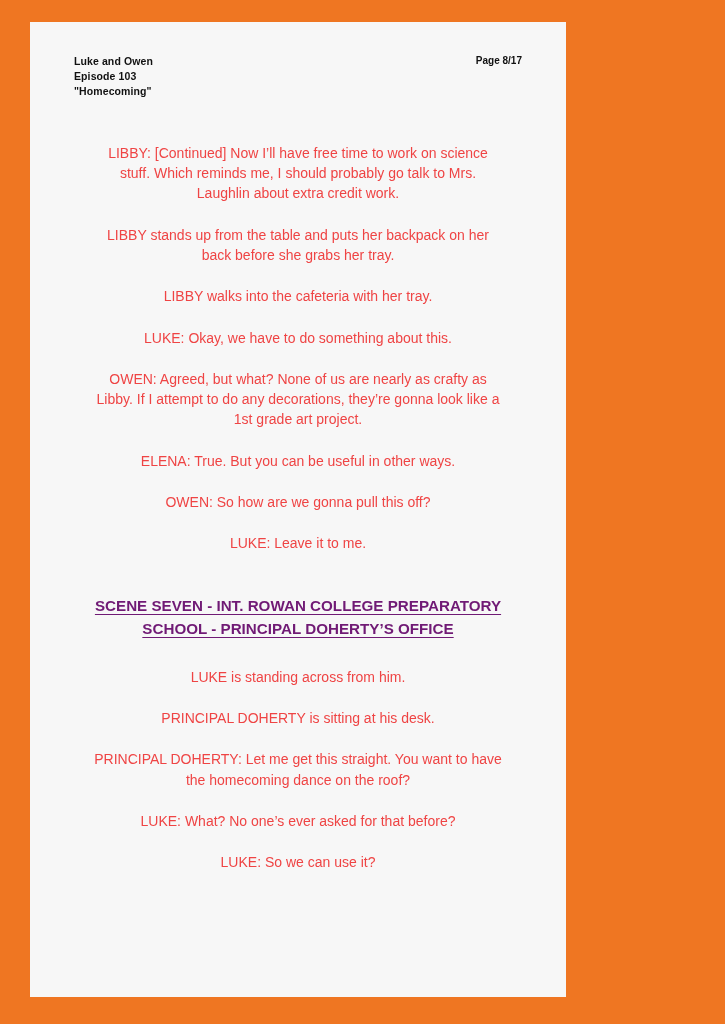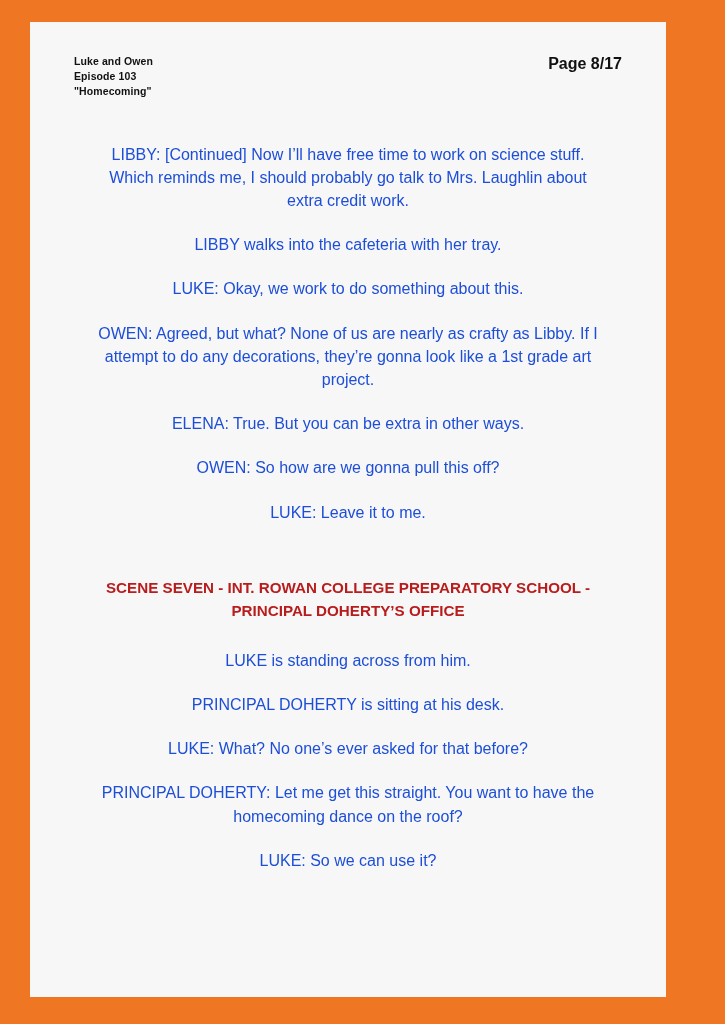"Luke and Owen" .page { width: 636px -> 536px }
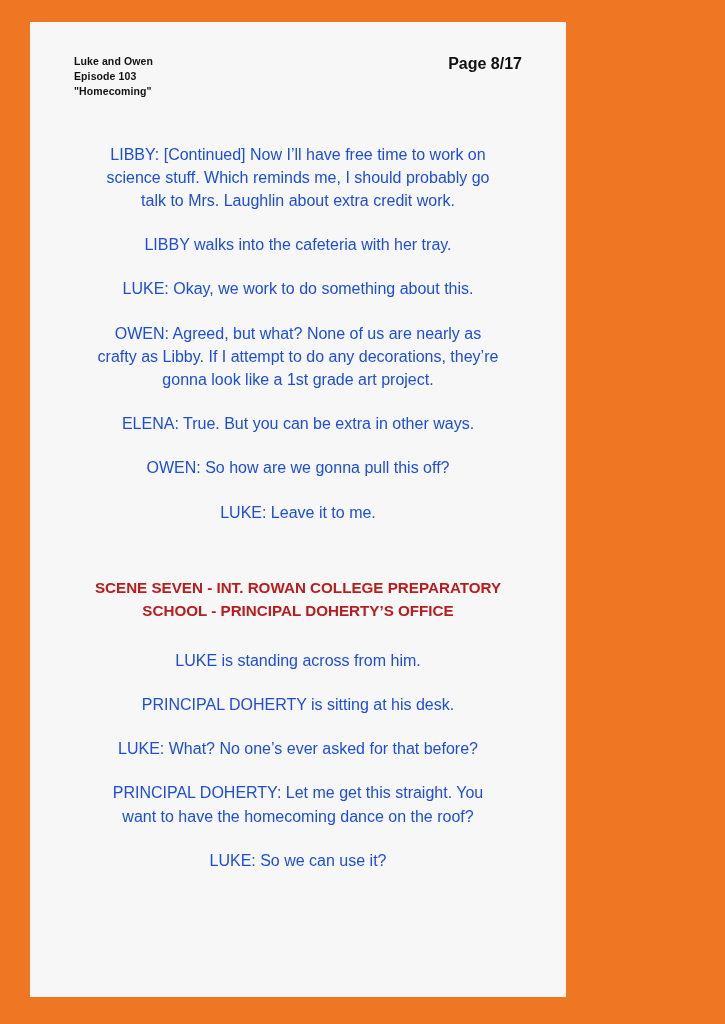"Page 8/17" .header-right { font-size: 16px -> 10px }
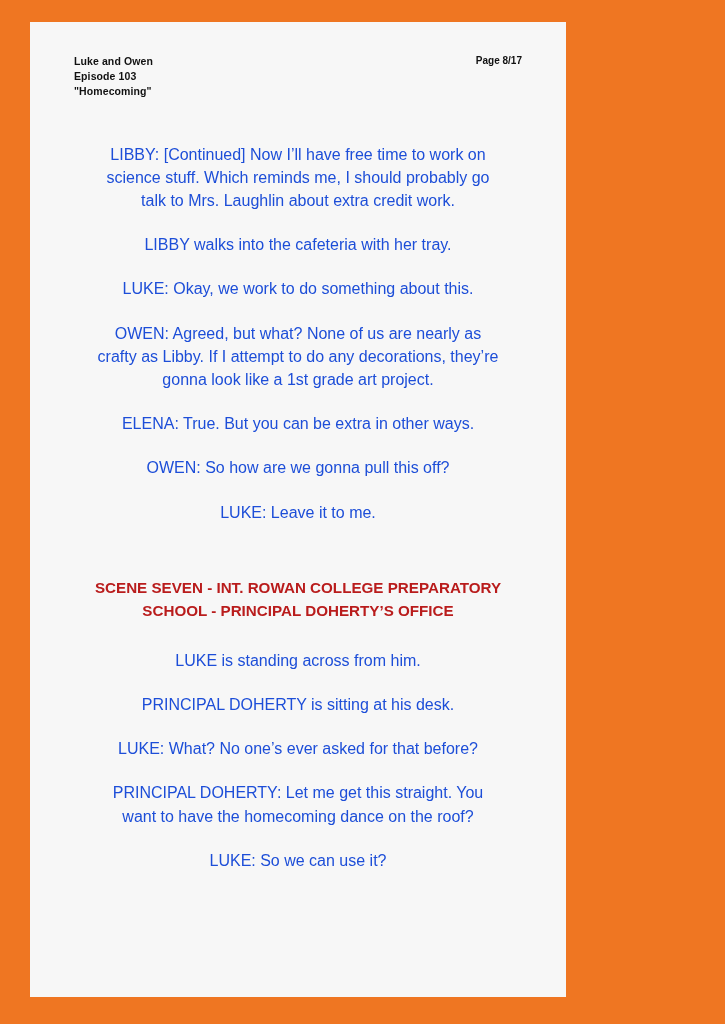"LIBBY: [Continued] Now I’ll have" .para { color: #1d4ed8 -> #ef4444; font-size: 16px -> 14px }
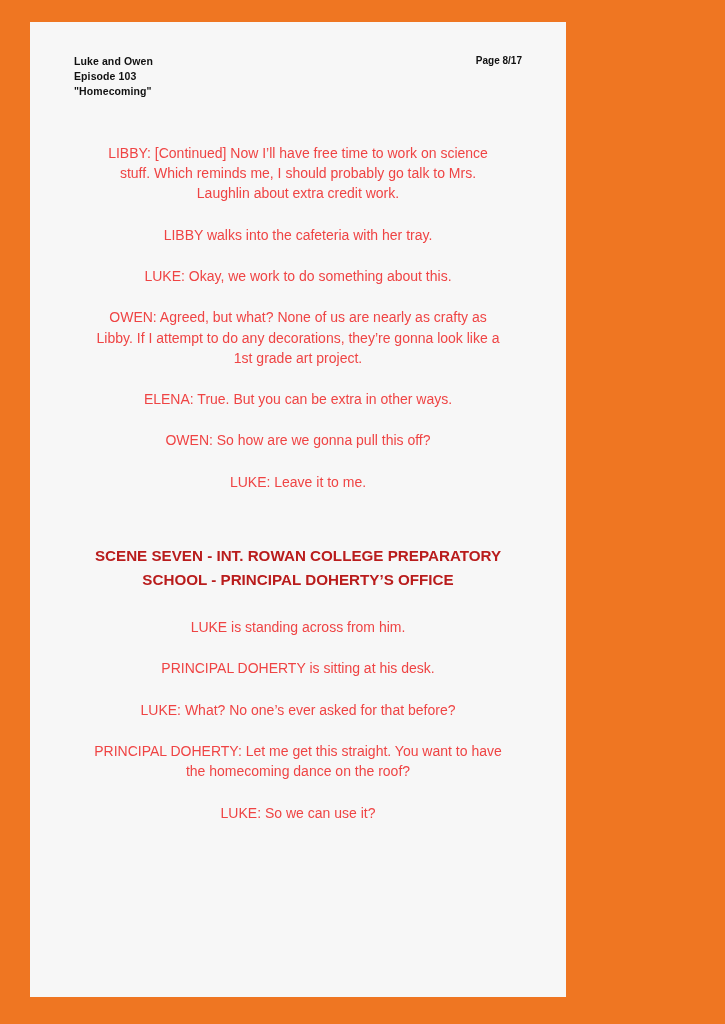"LIBBY stands up from the" p.para { html: none -> <p>LIBBY stands up from the table and puts her backpack on her back before she grabs her tray.</p> }
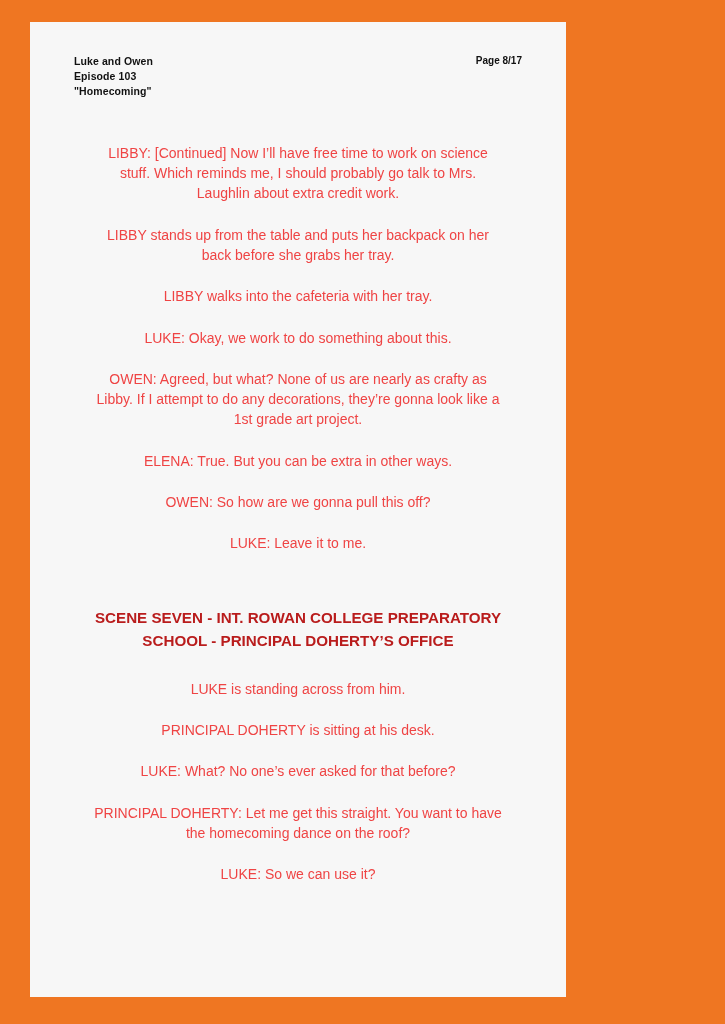"LUKE: Okay, we work to" p.para { text: work -> have }
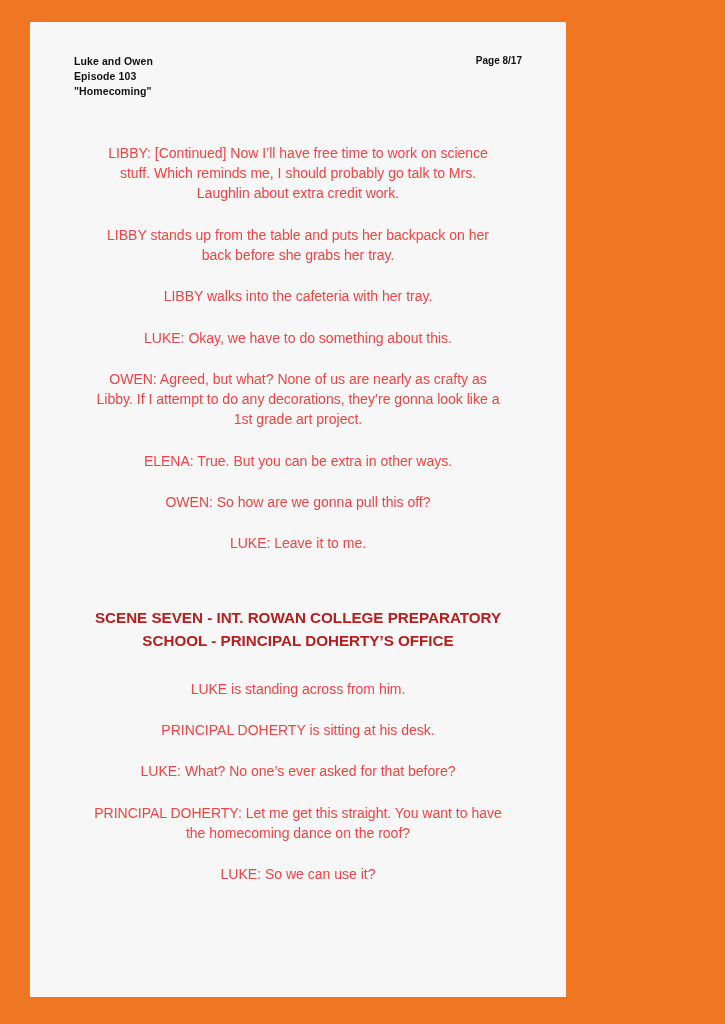"ELENA: True. But you can" p.para { text: extra -> useful }
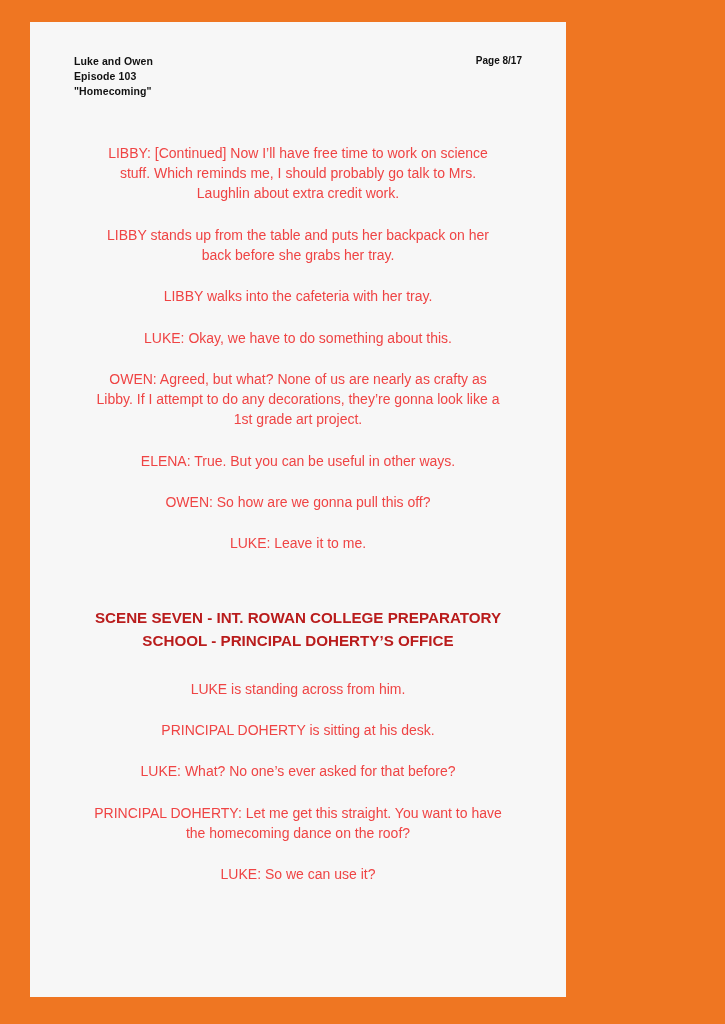"SCENE SEVEN - INT. ROWAN" .scene-heading { color: #b91c1c -> #701a75; margin: 52px auto 26px auto -> 40px auto 26px auto; text-decoration: none -> underline }
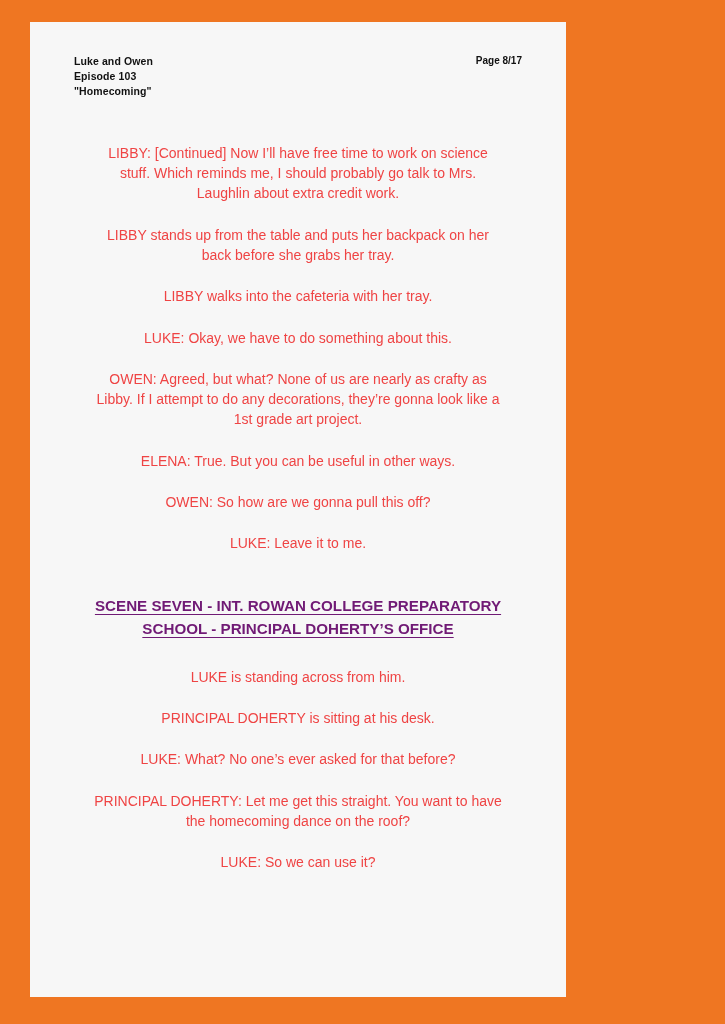"LUKE: What? No one’s ever" p.para { order: before "PRINCIPAL DOHERTY: Let me get" -> after "PRINCIPAL DOHERTY: Let me get" }
